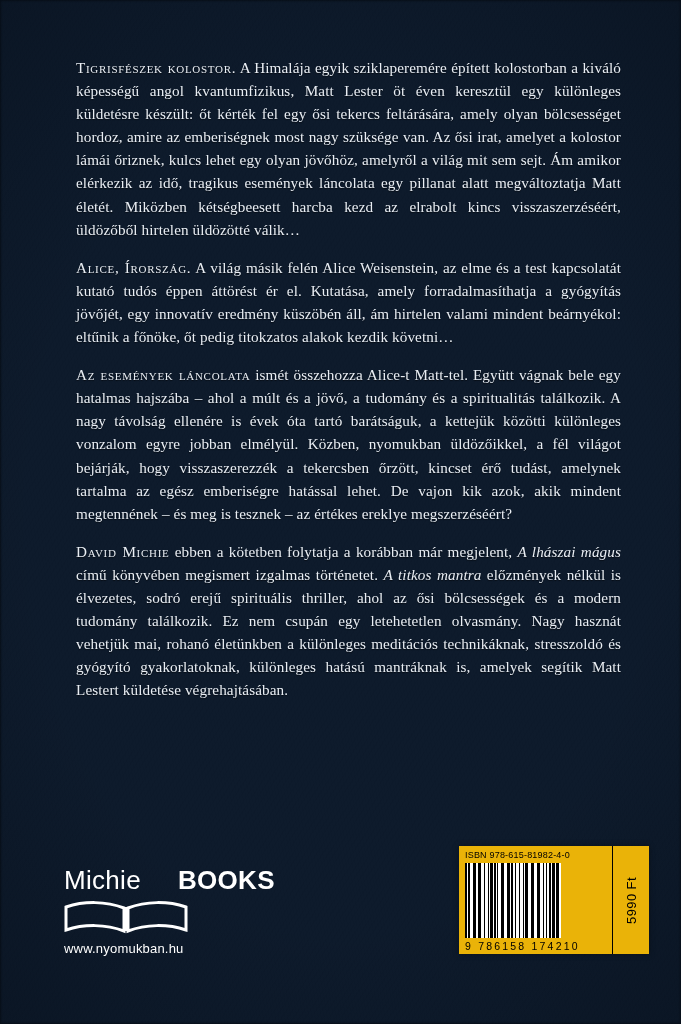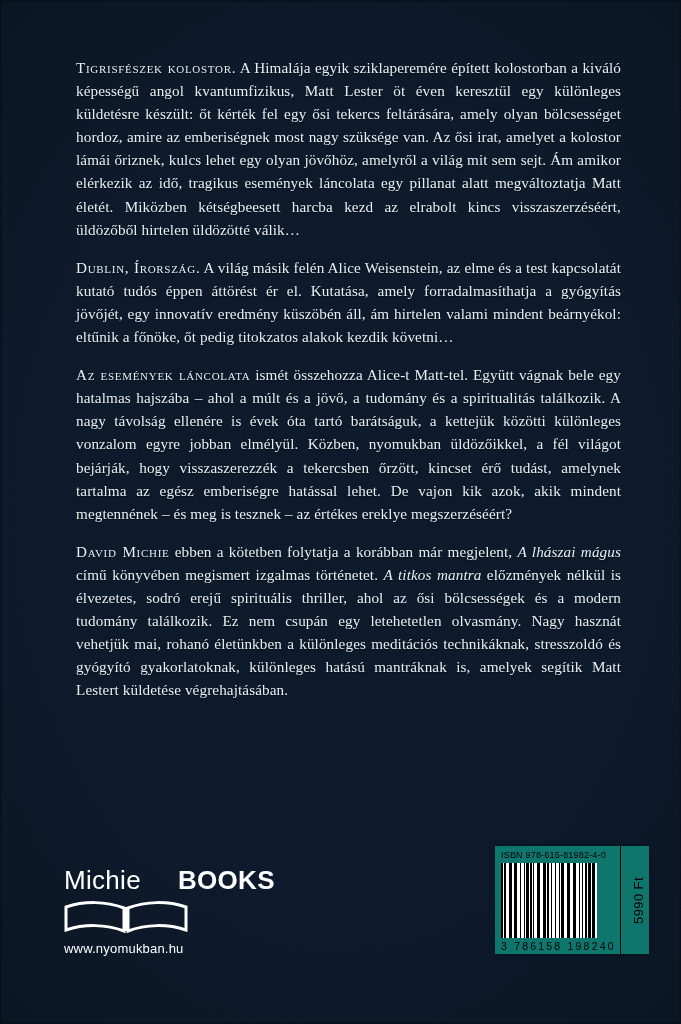"Dublin, Írország." span.smallcaps { text: Dublin -> Alice }
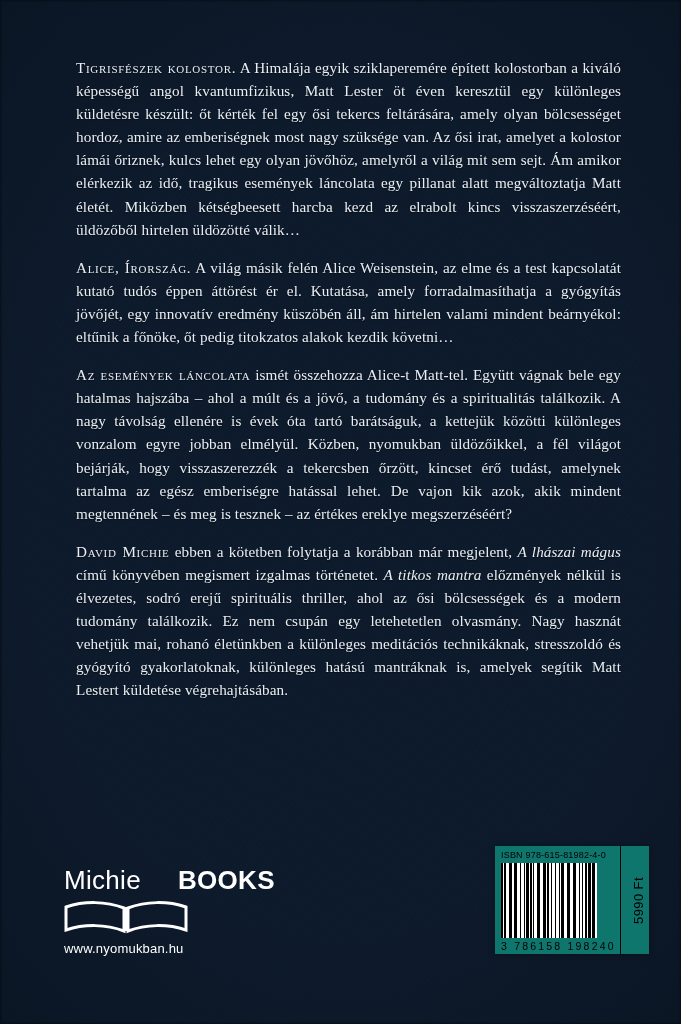"ISBN 978-615-81982-4-0" .barcode-box { background: #0f766e -> #eab308; width: 154px -> 190px }
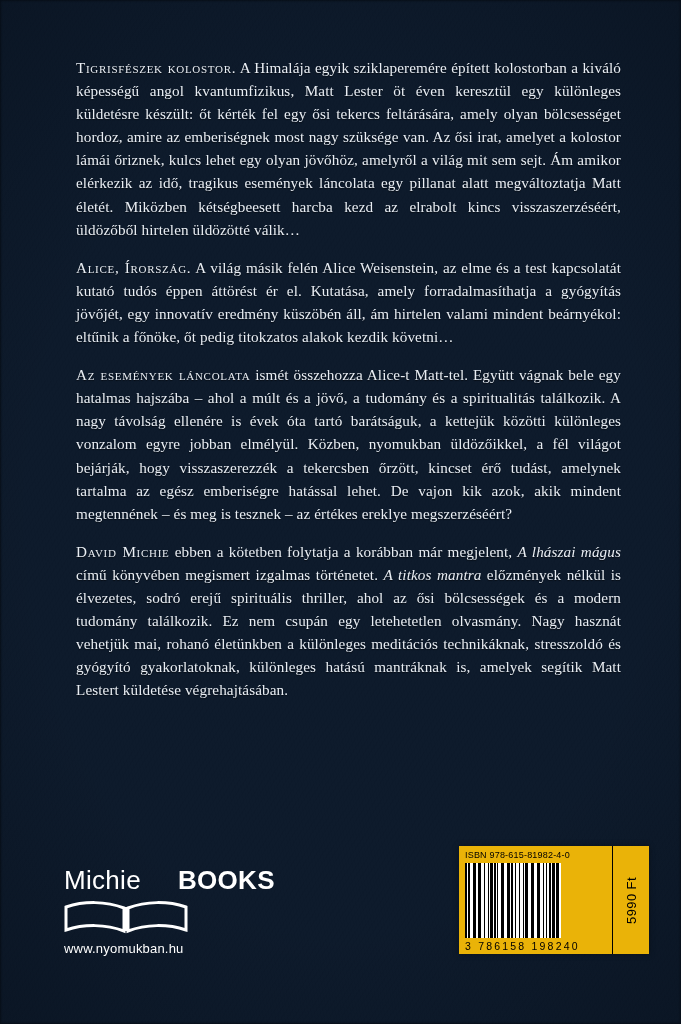"3 786158 198240" div.barcode-digits { text: 3 786158 198240 -> 9 786158 174210 }
